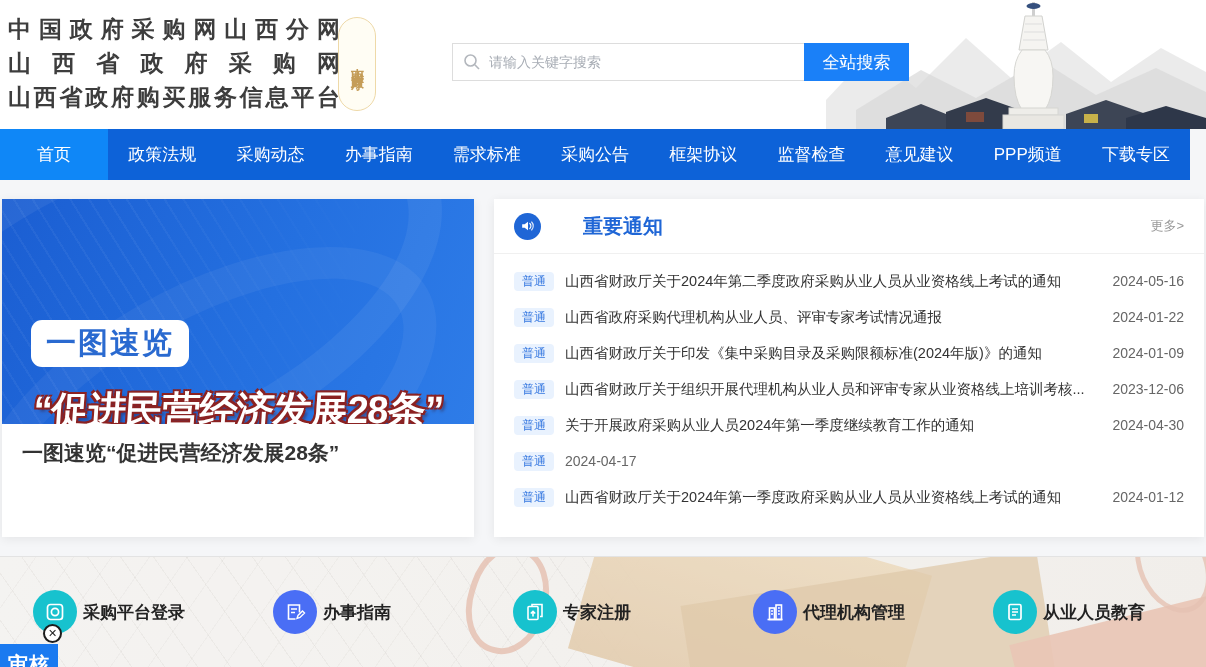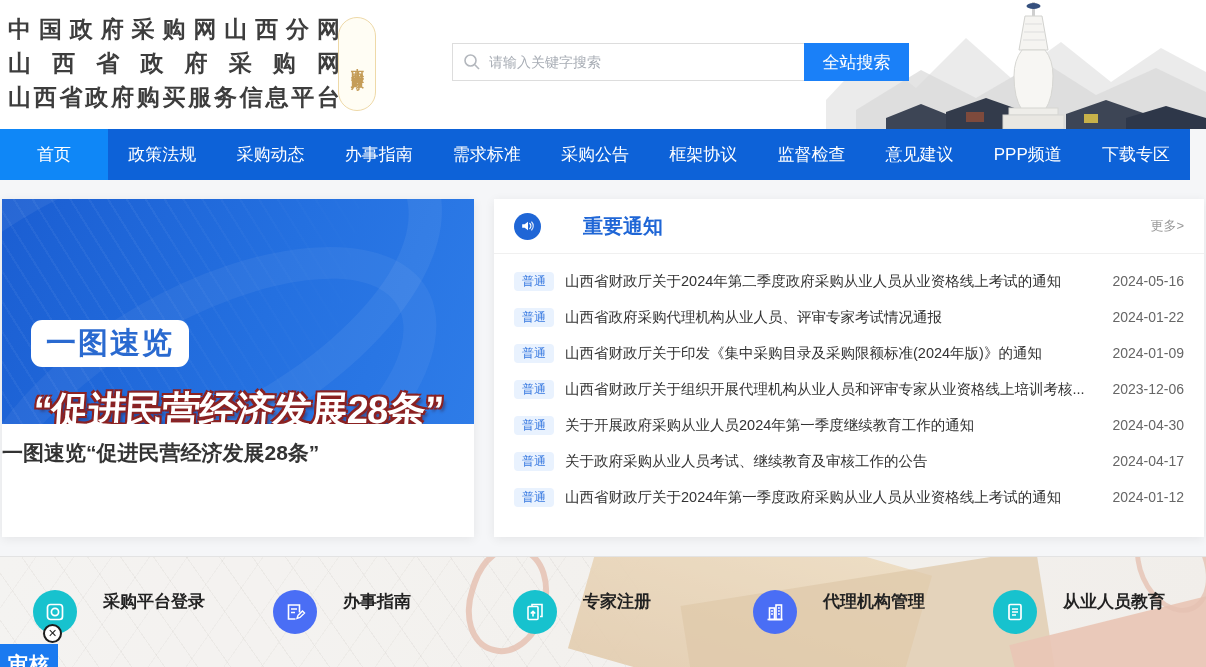"一图速览“促进民营经济发展28条”" .caption { padding-left: none -> 20px }
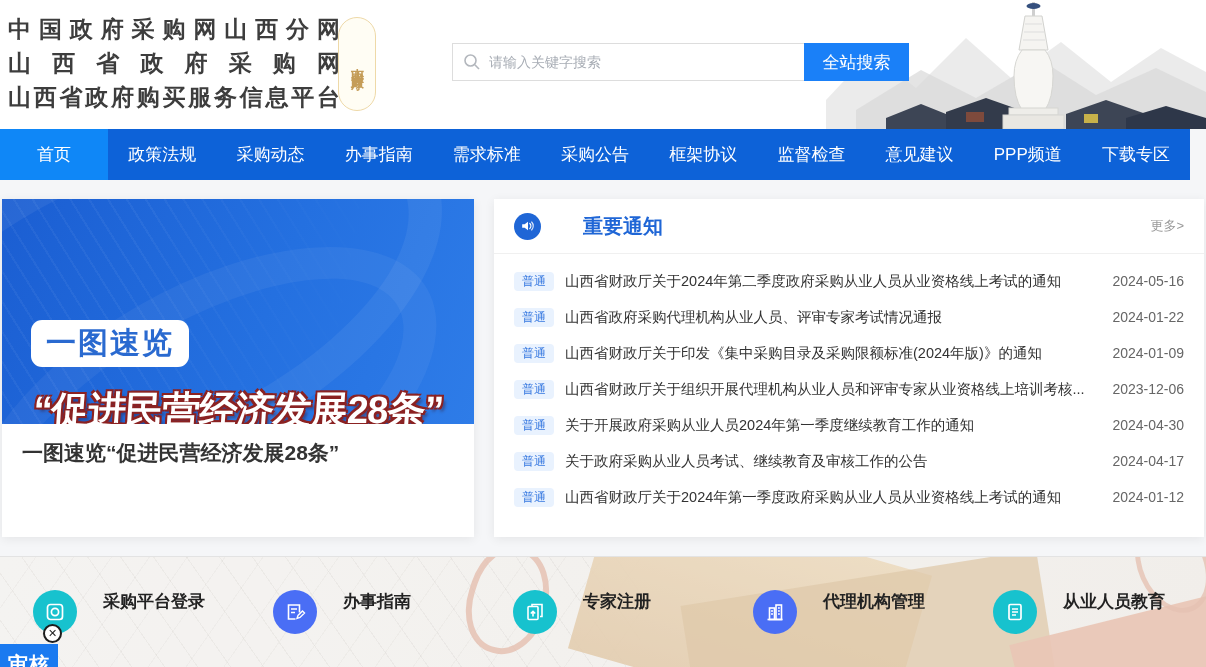"关于政府采购从业人员考试、继续教育及审核工作的公告" span.notice-title { html: <span>关于政府采购从业人员考试、继续教育及审核工作的公告</span> -> none }
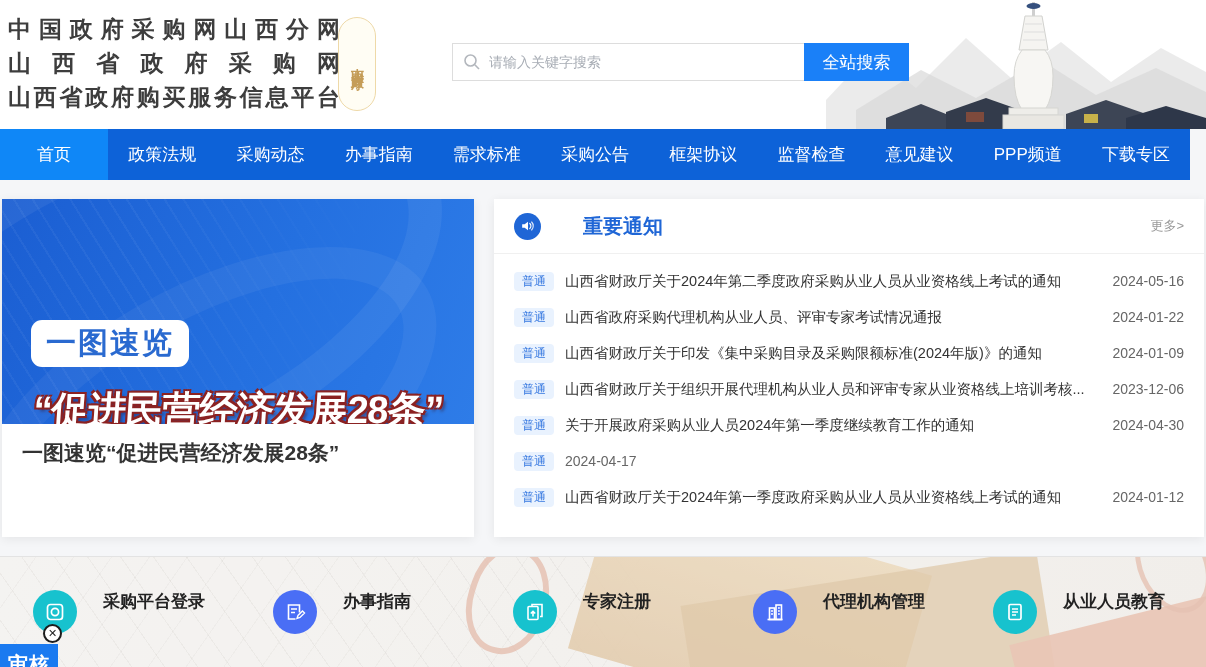"采购平台登录" .ql { align-items: none -> center; gap: 26px -> 6px }
